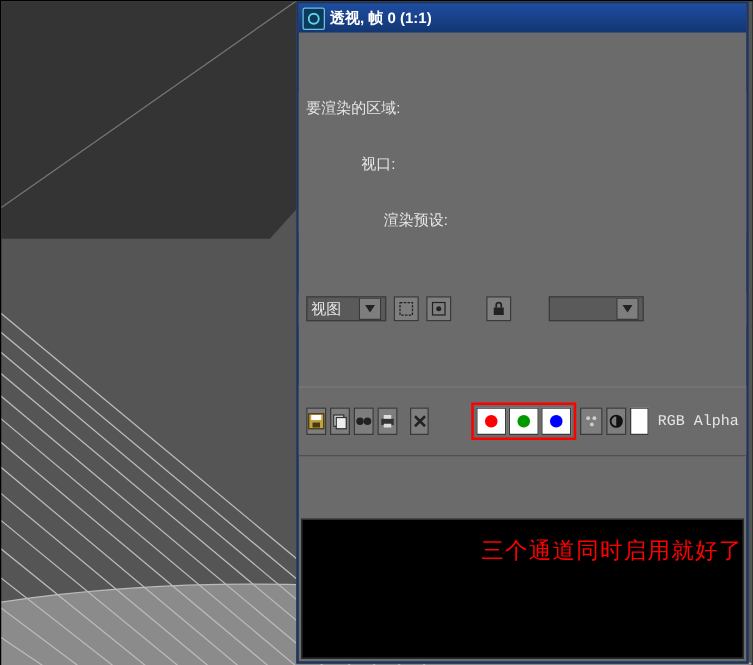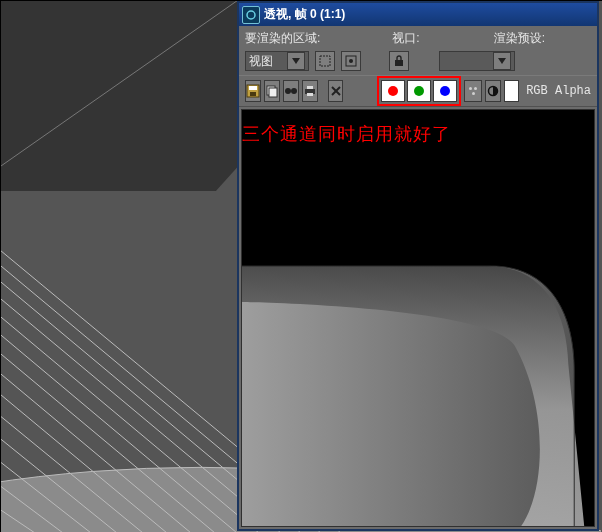"透视, 帧 0 (1:1)" .render-window { gap: none -> 48px }
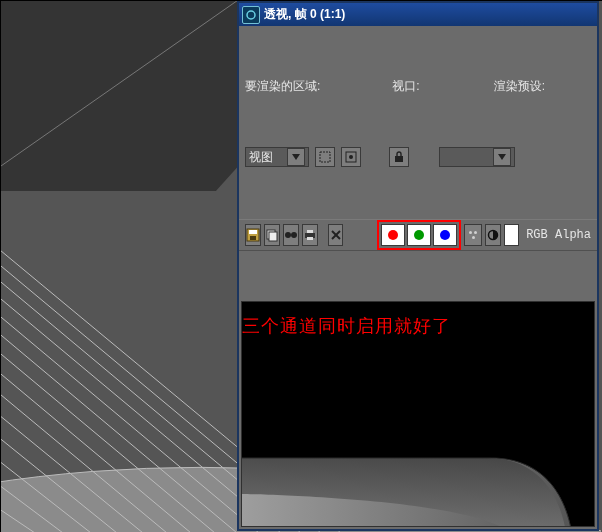"要渲染的区域:" .controls { flex-direction: row -> column }
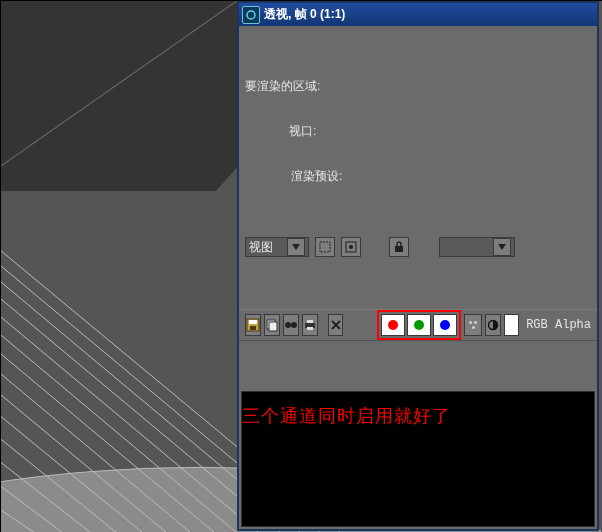"渲染预设:" span.ctrl-label { margin-left: 46px -> 62px }
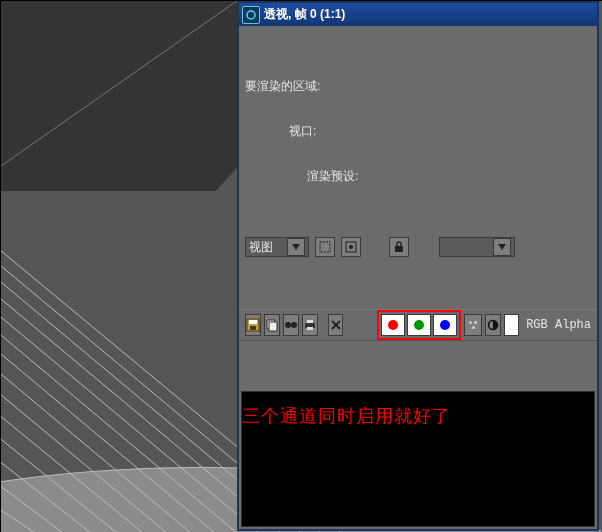"RGB Alpha" .toolbar { padding: 0 6px -> 12px 6px }
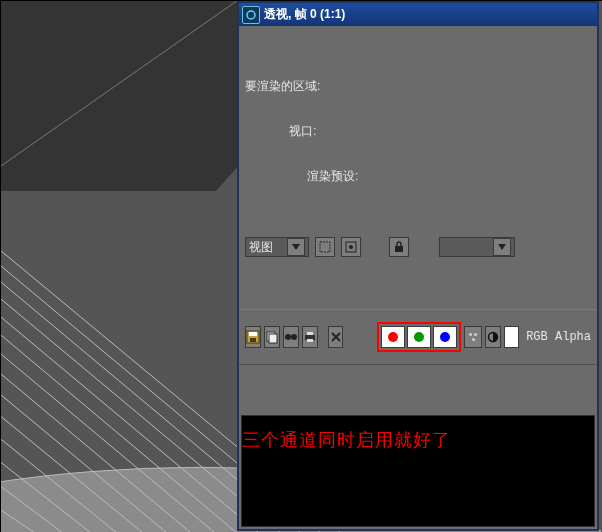"三个通道同时启用就好了" .annotation { text-align: left -> right }
